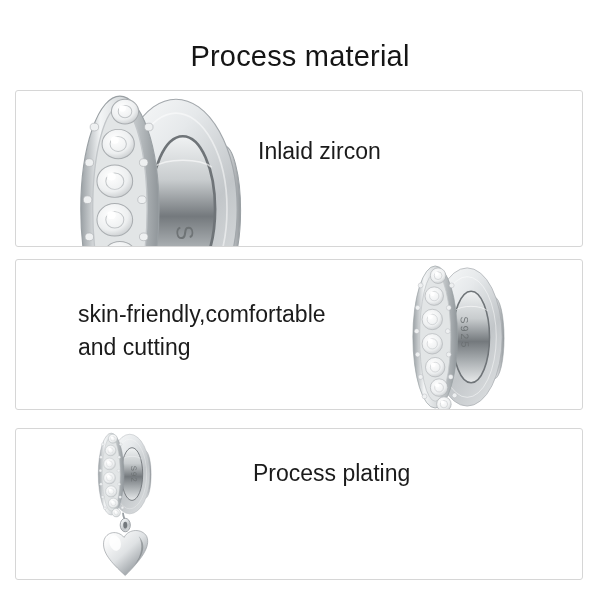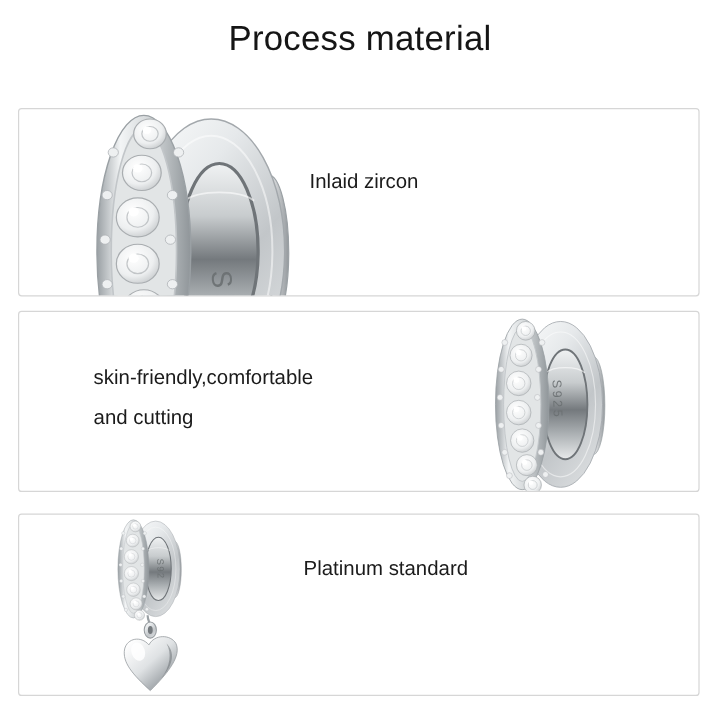"Process material" .page-title { top: 17px -> 40px }
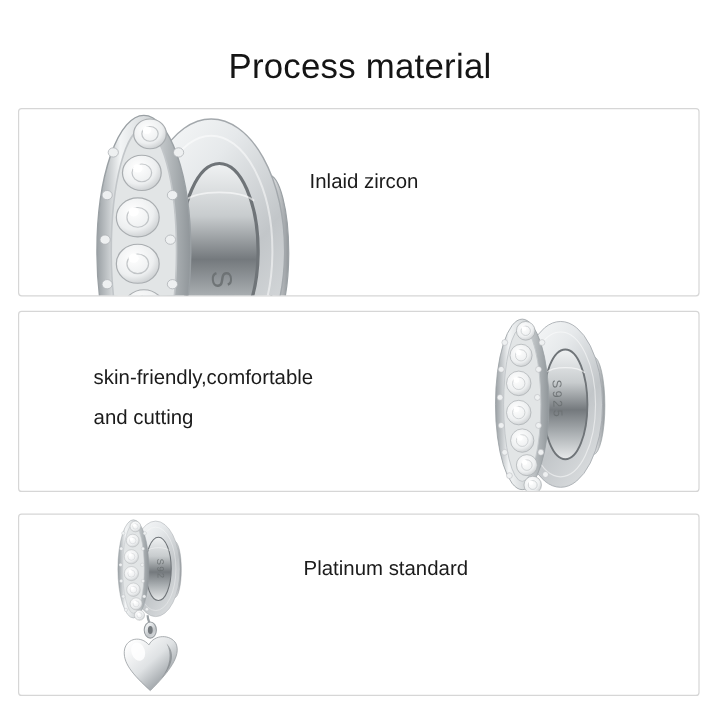"Inlaid zircon" .text-block p { font-size: 17px -> 23px }
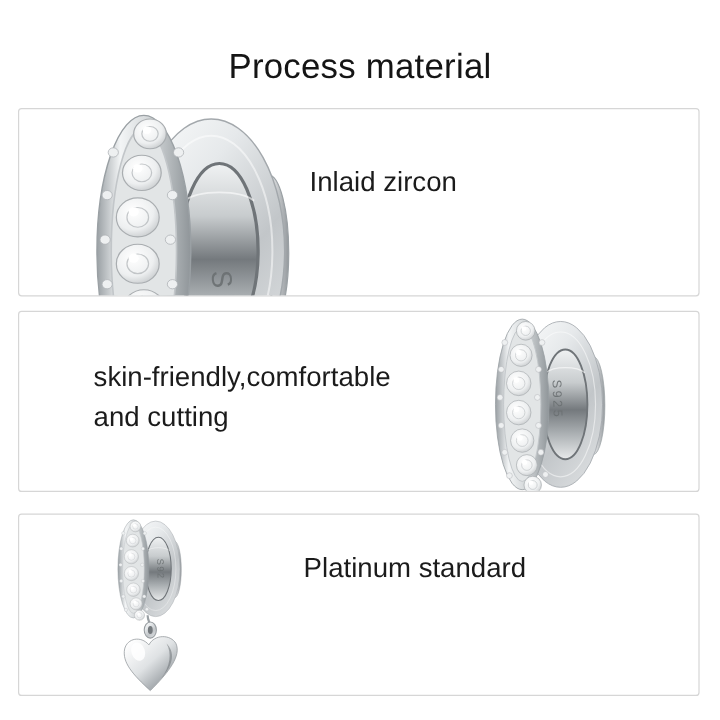"Platinum standard" p { text: Platinum standard -> Process plating }
